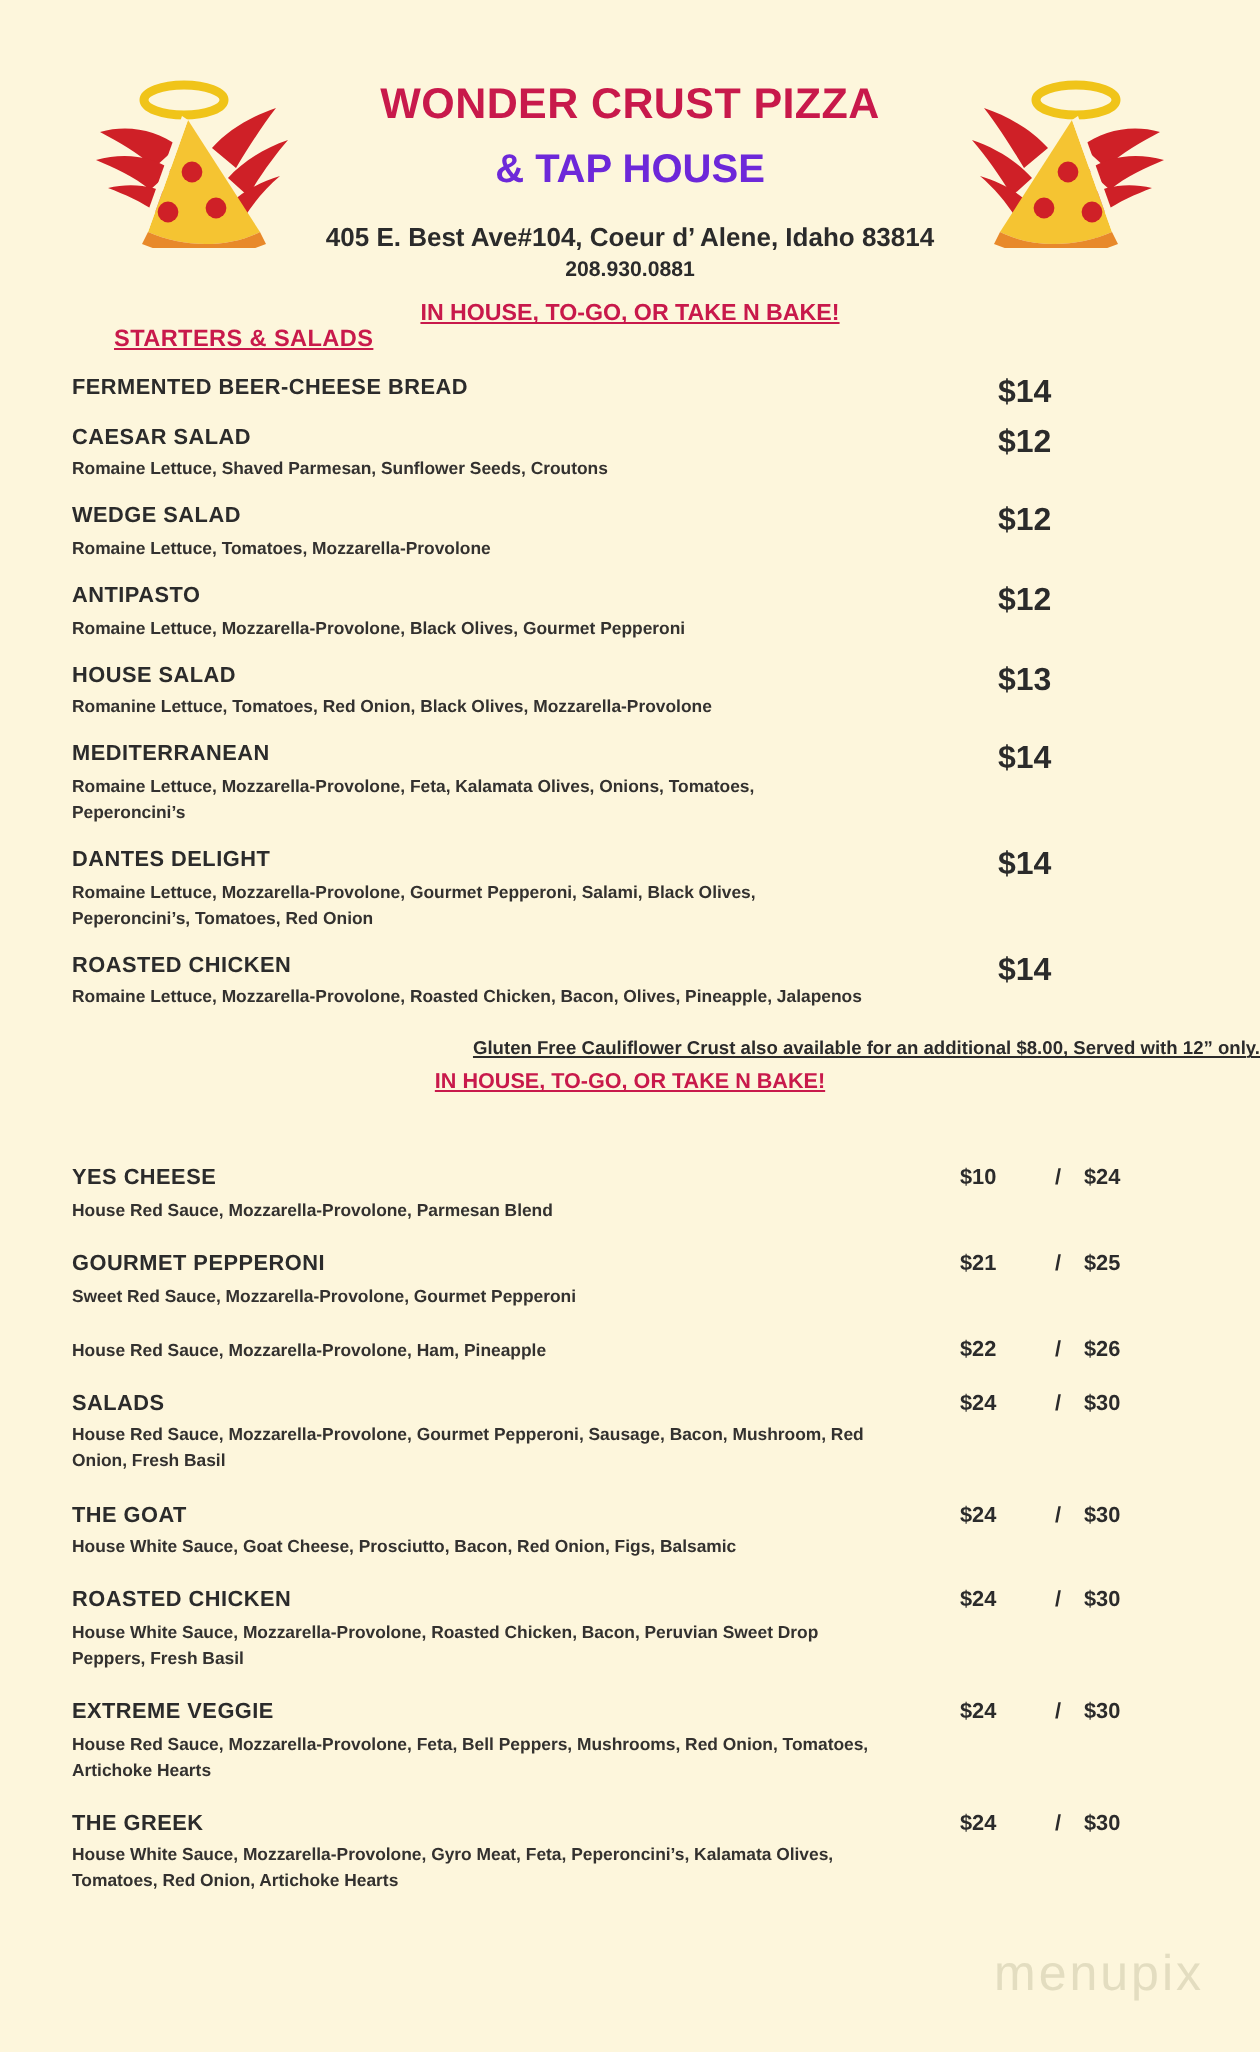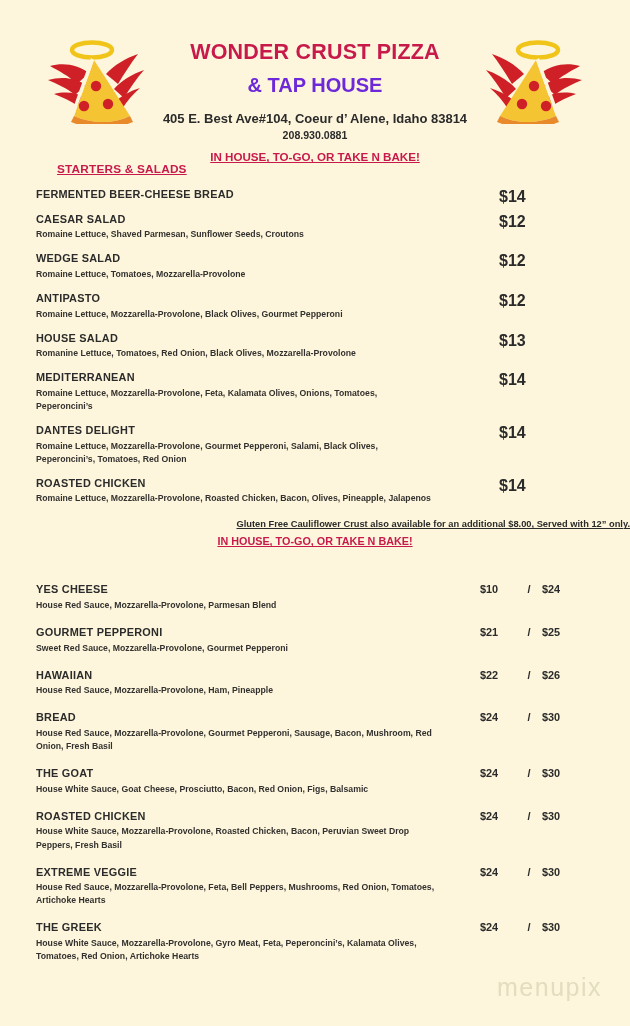"HAWAIIAN" span.item-name { html: <span>HAWAIIAN</span> -> none }
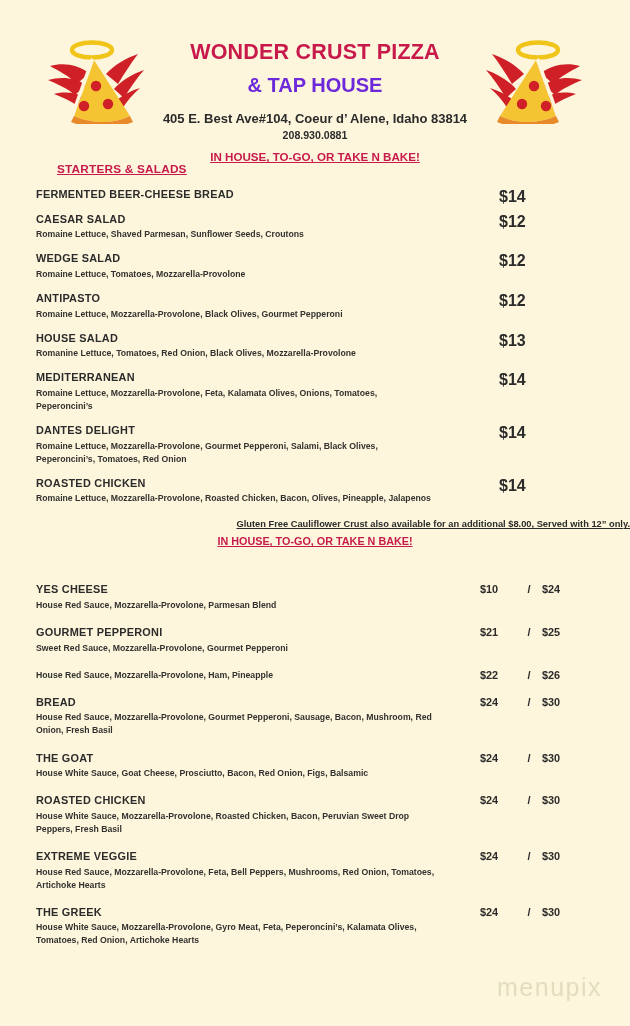"BREAD" span.item-name { text: BREAD -> SALADS }
